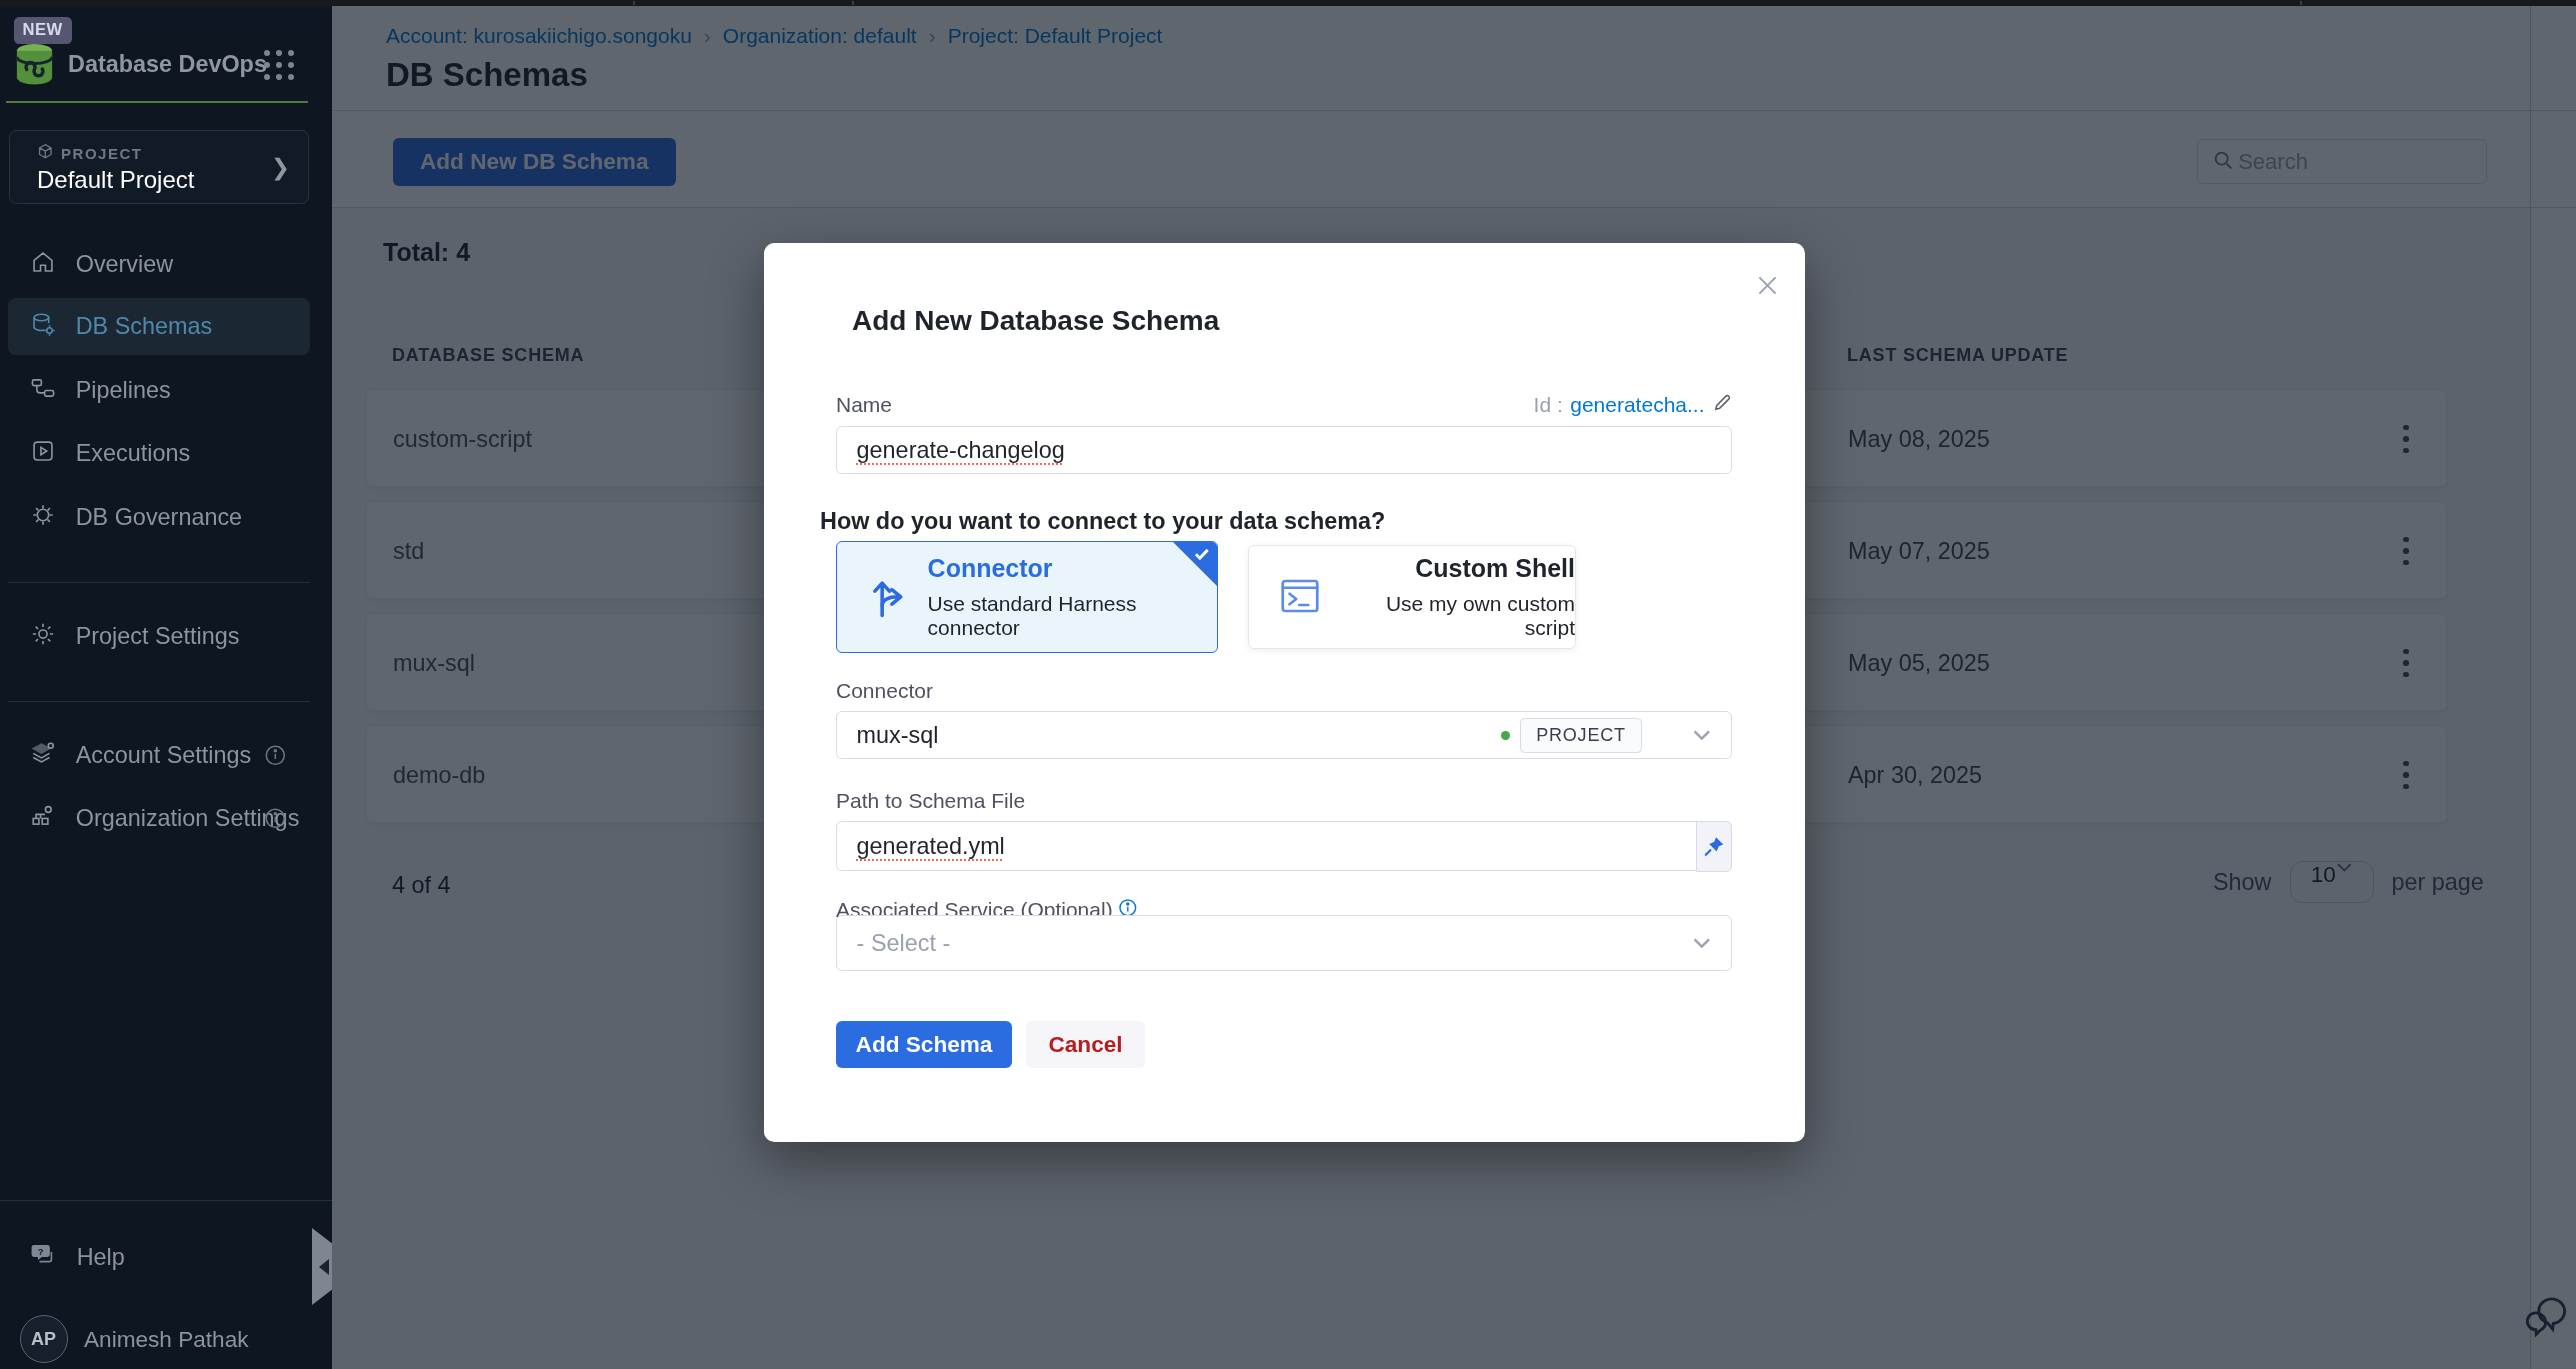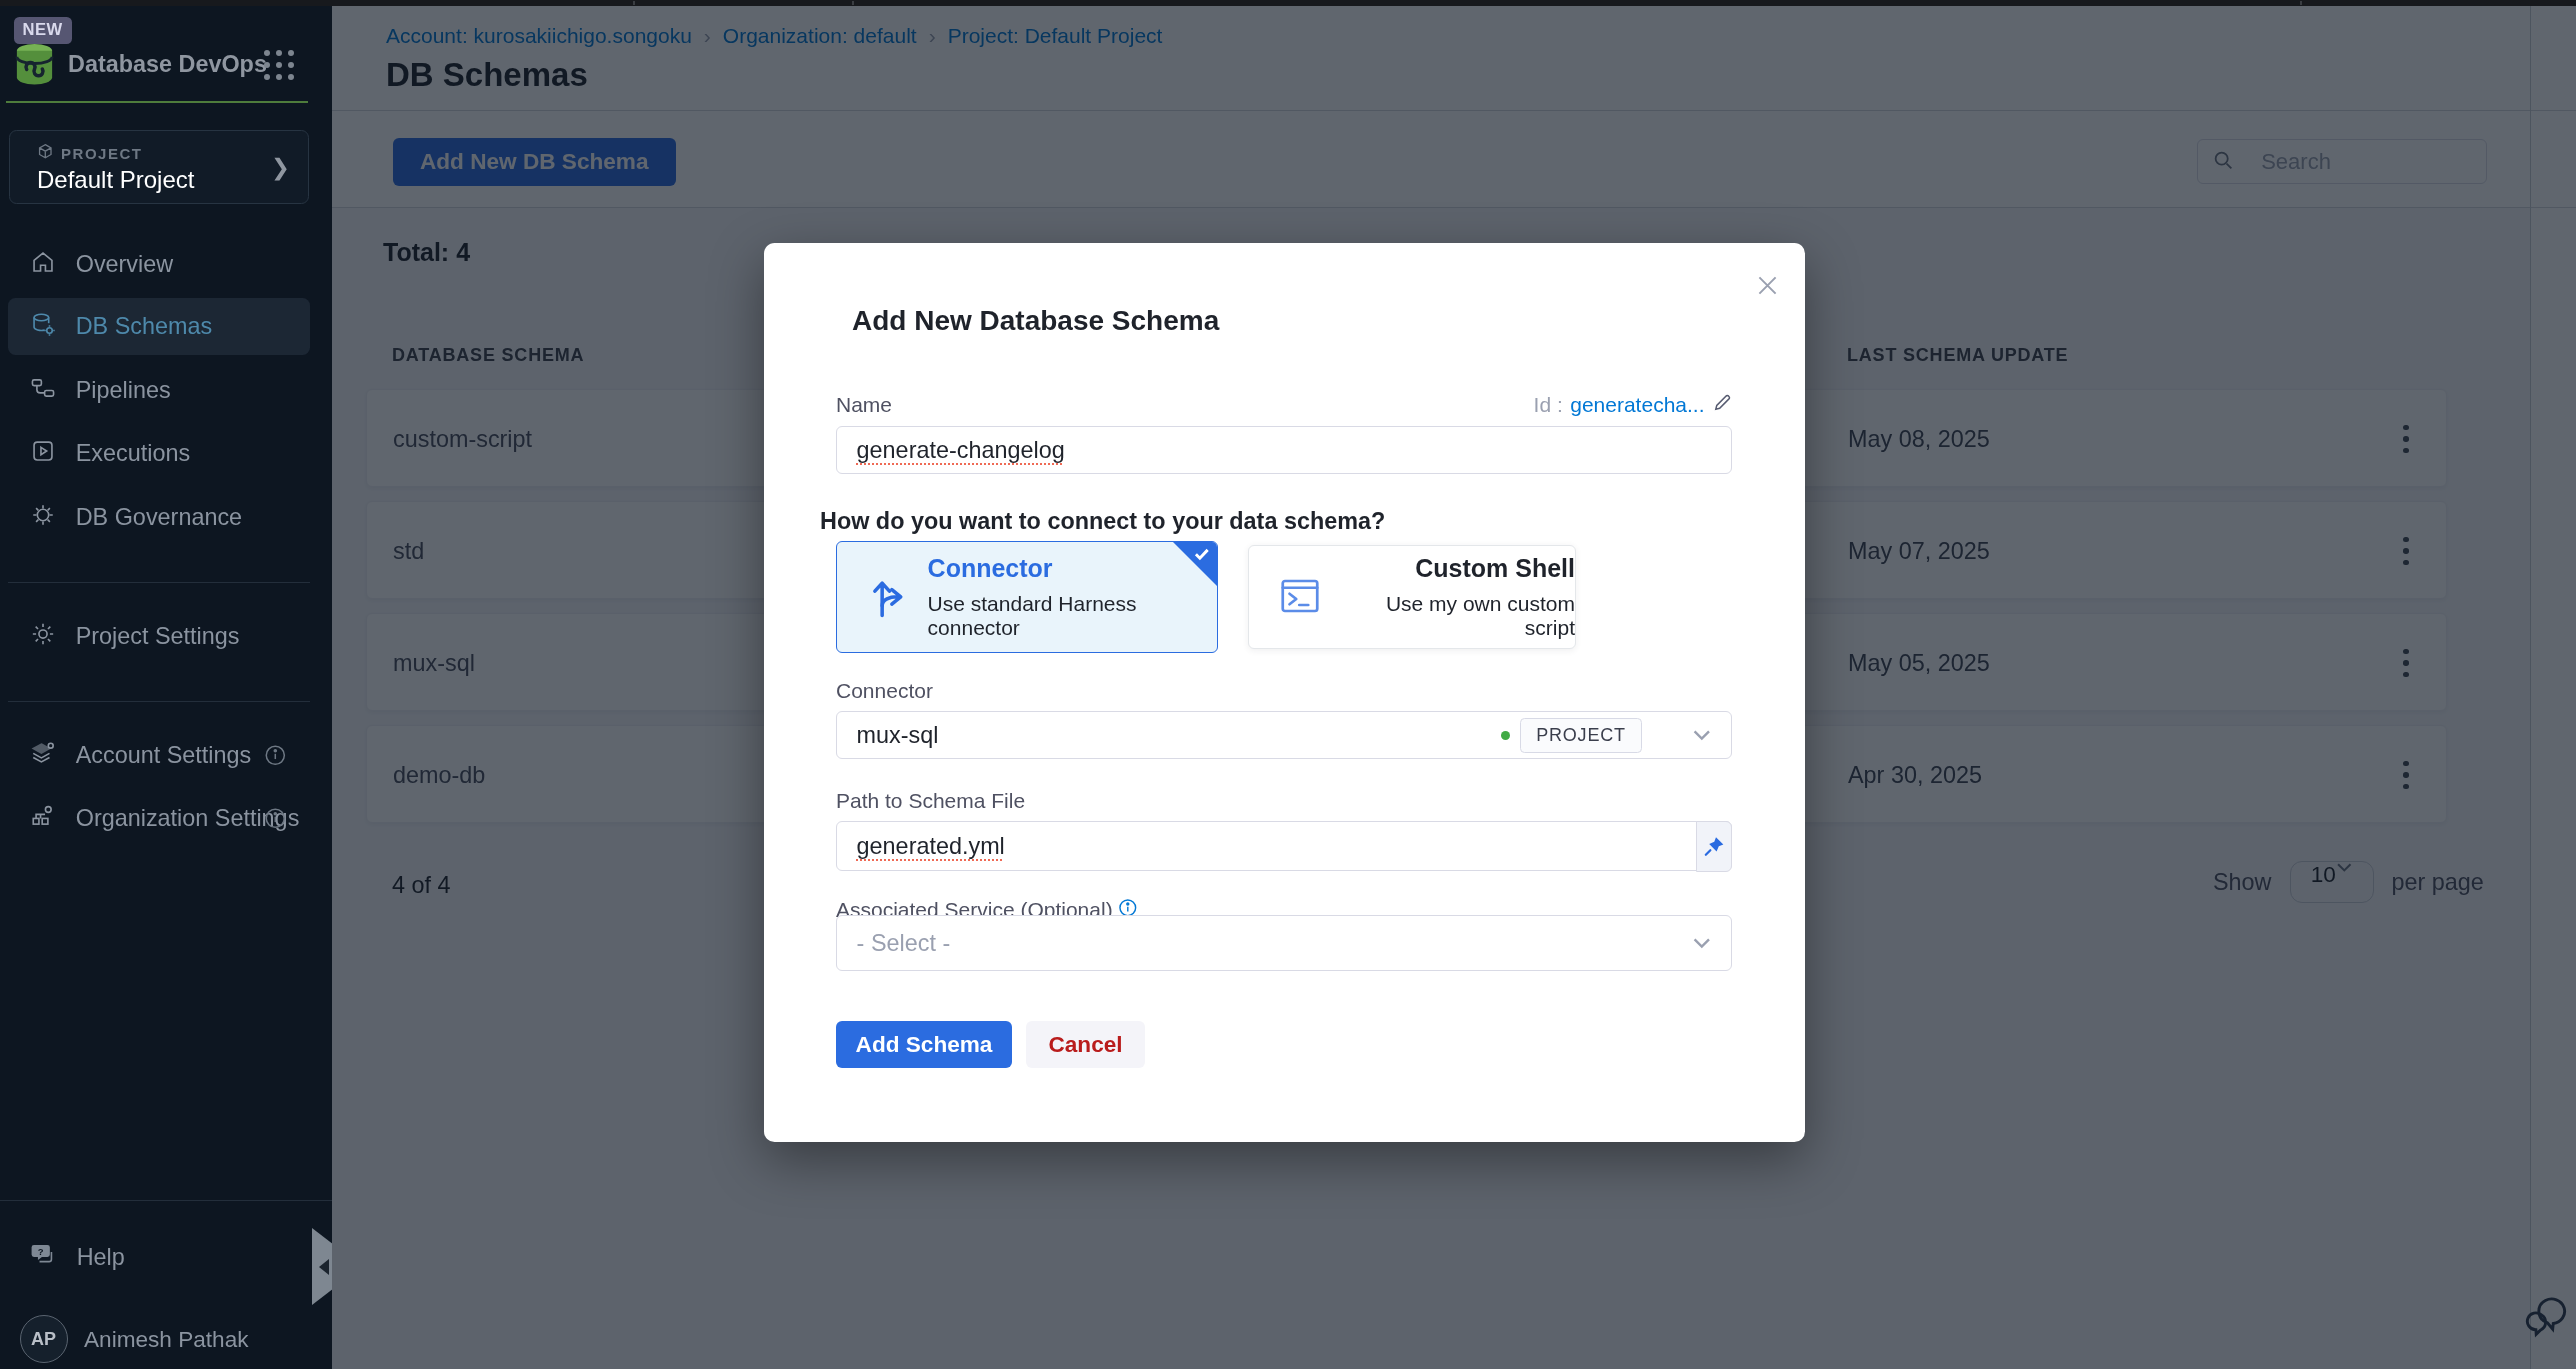"Search" .search-box { gap: 27px -> 4px }
